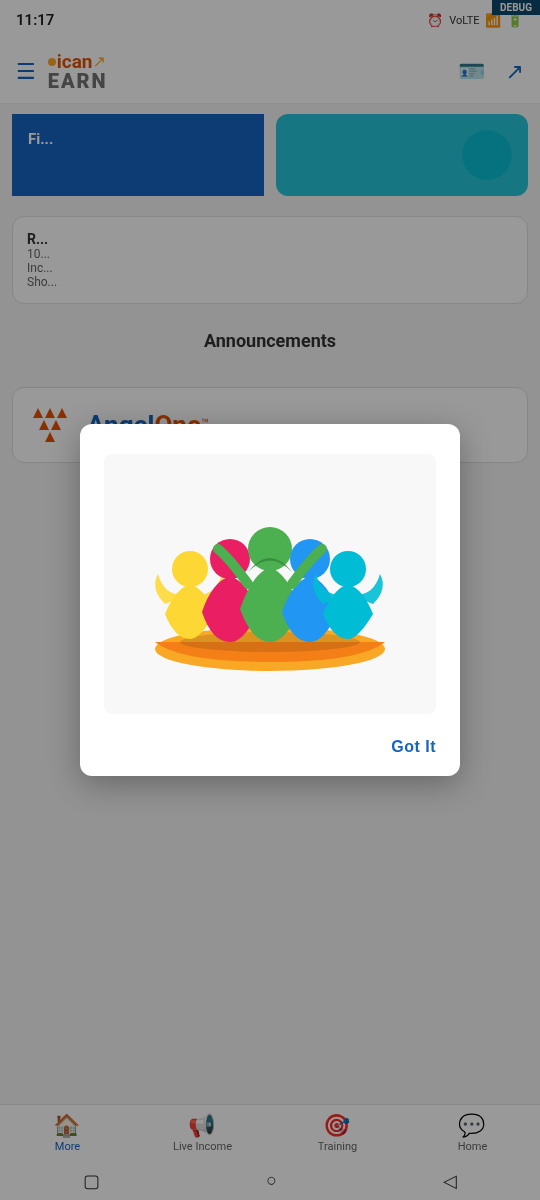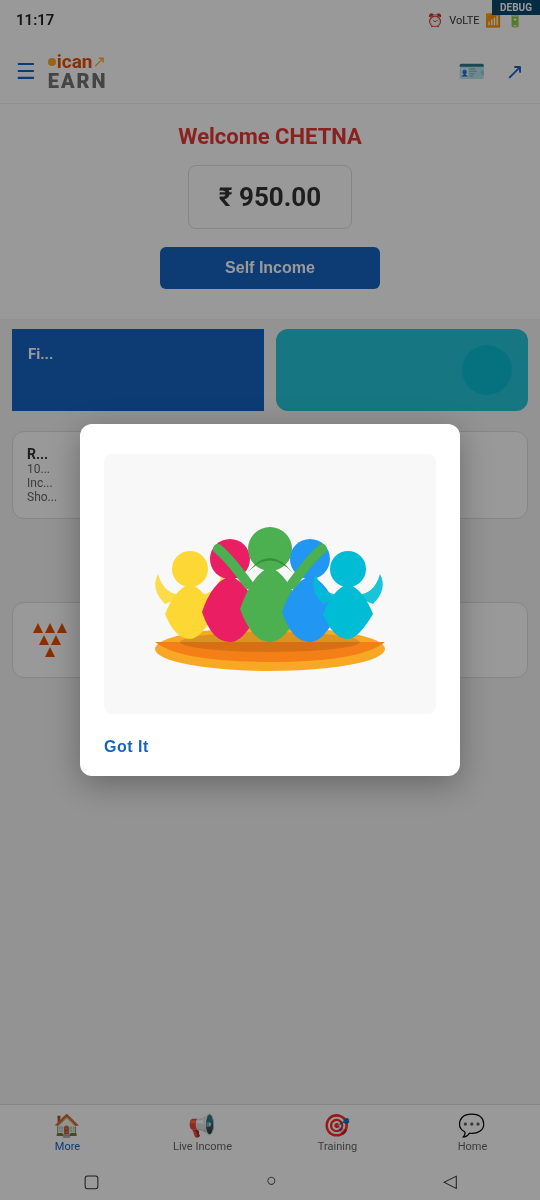"Welcome CHETNA" div.welcome-section { html: <div> <div>Welcome CHETNA</div> <div> <span>₹ 950.00</span> </div> <button>Self Income</button> </div> -> none }
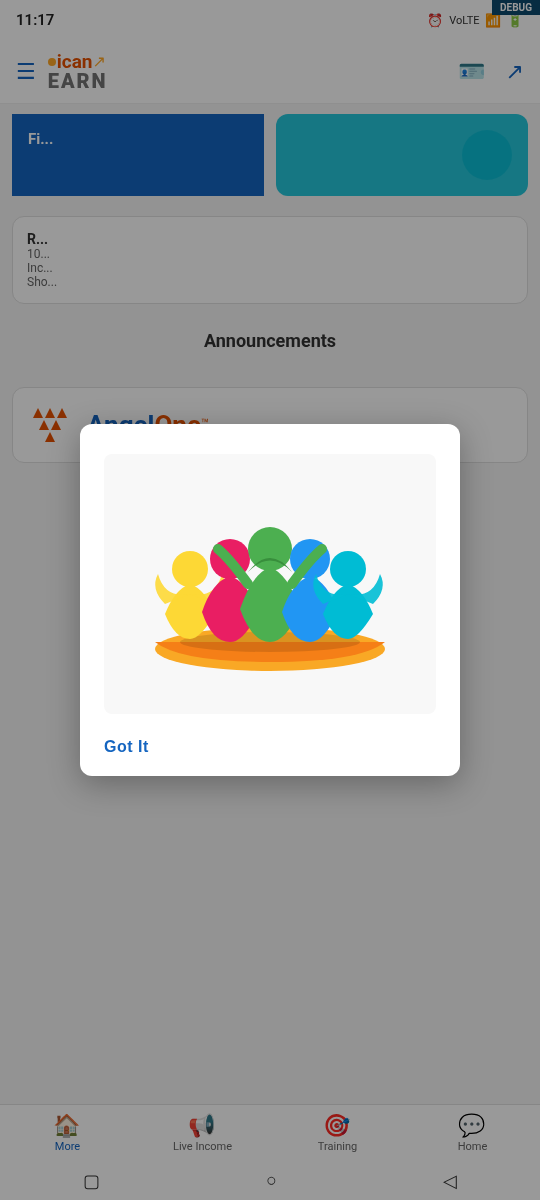"Got It" .dialog-actions { justify-content: flex-start -> flex-end }
